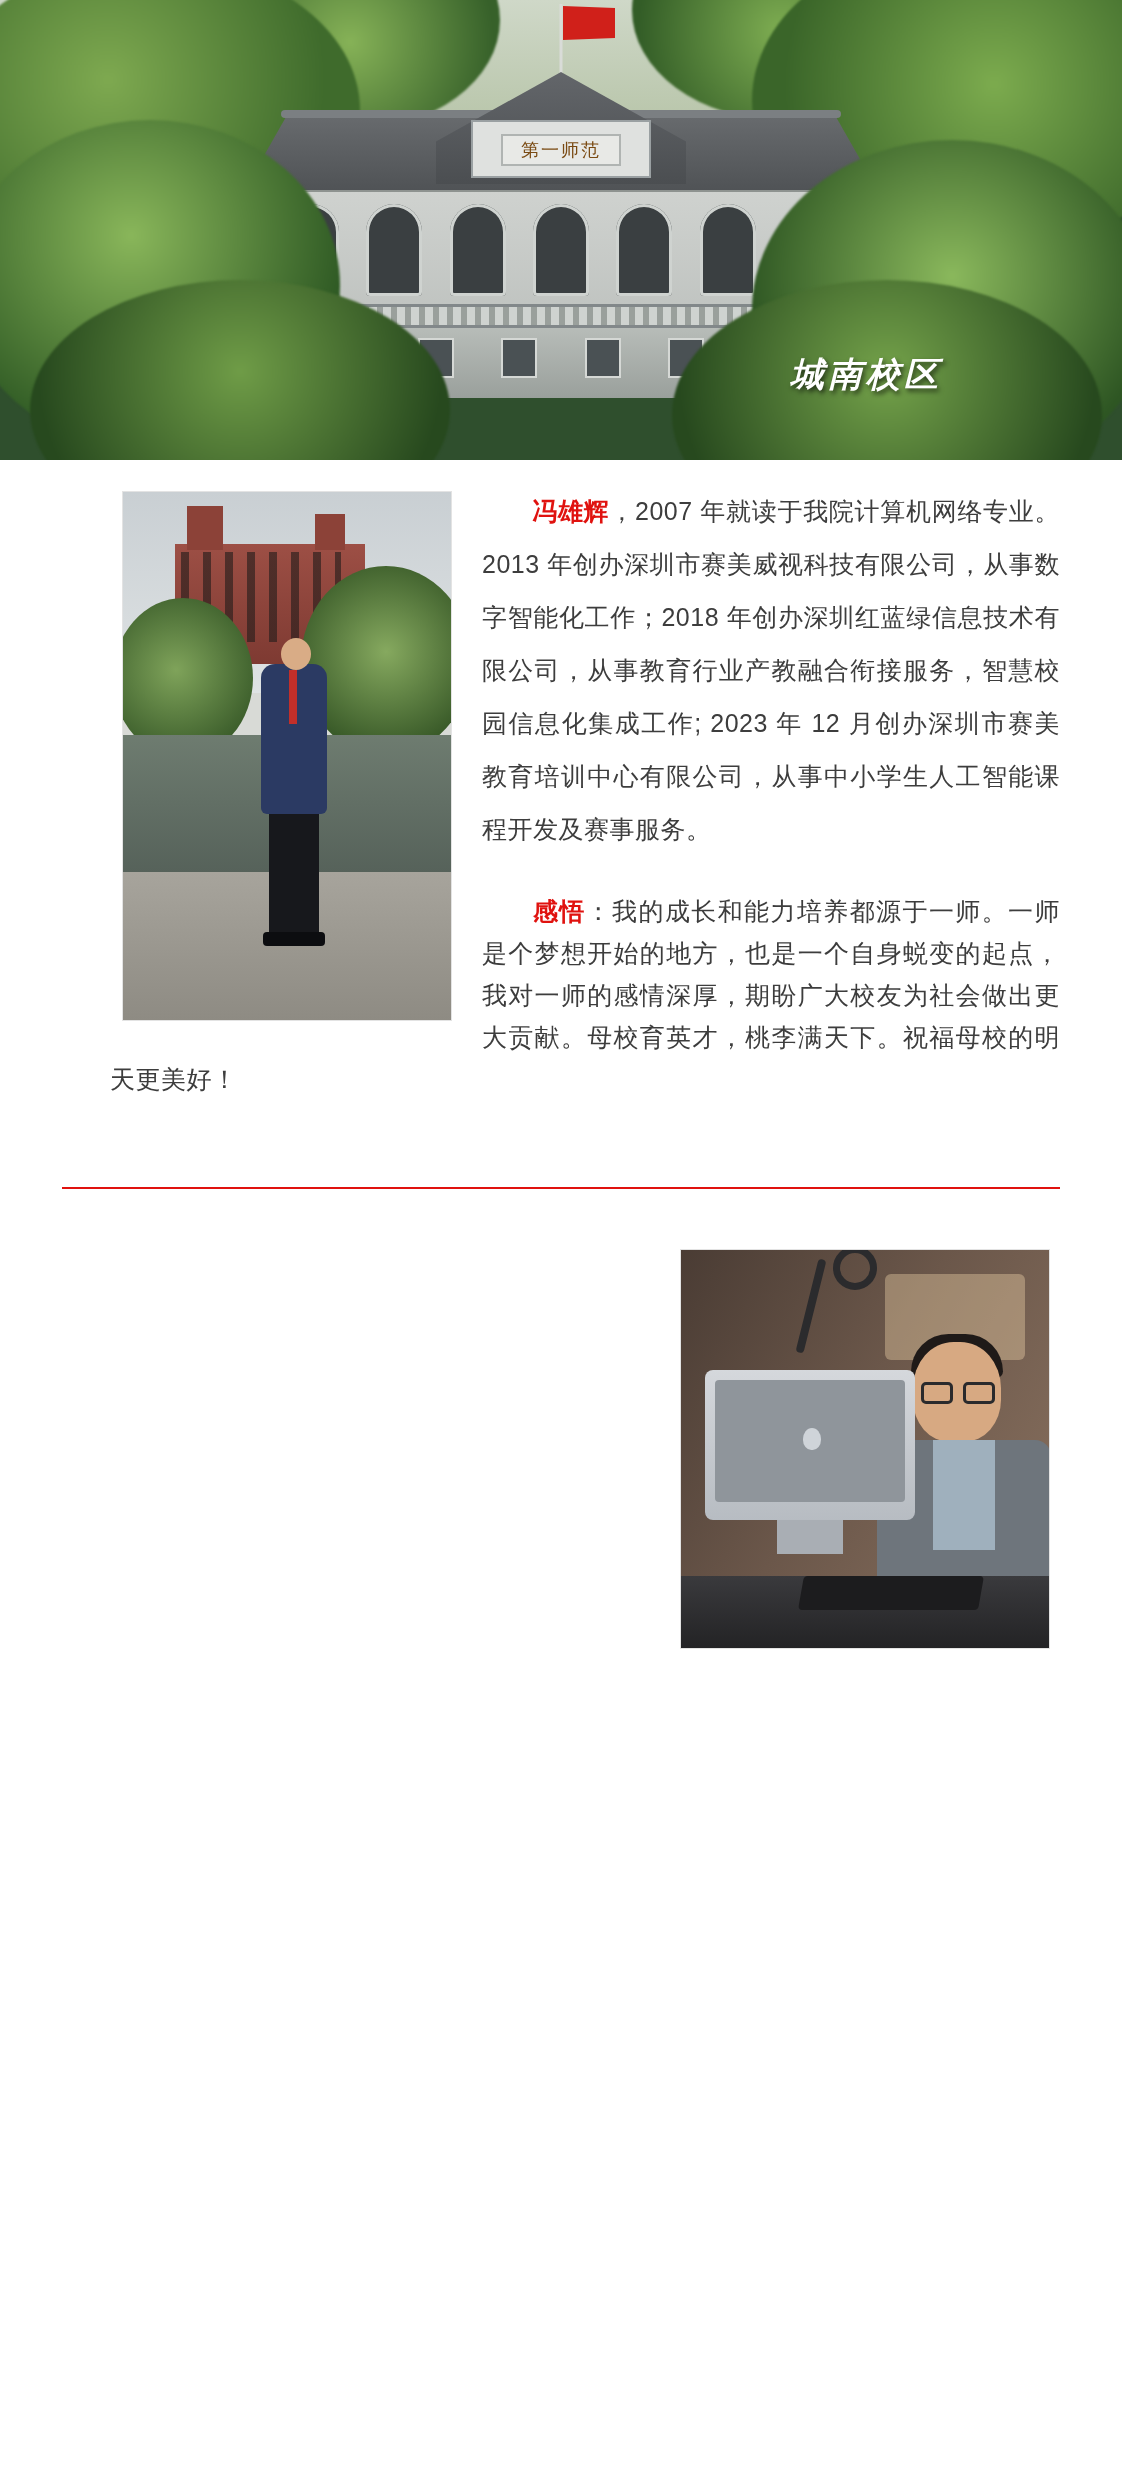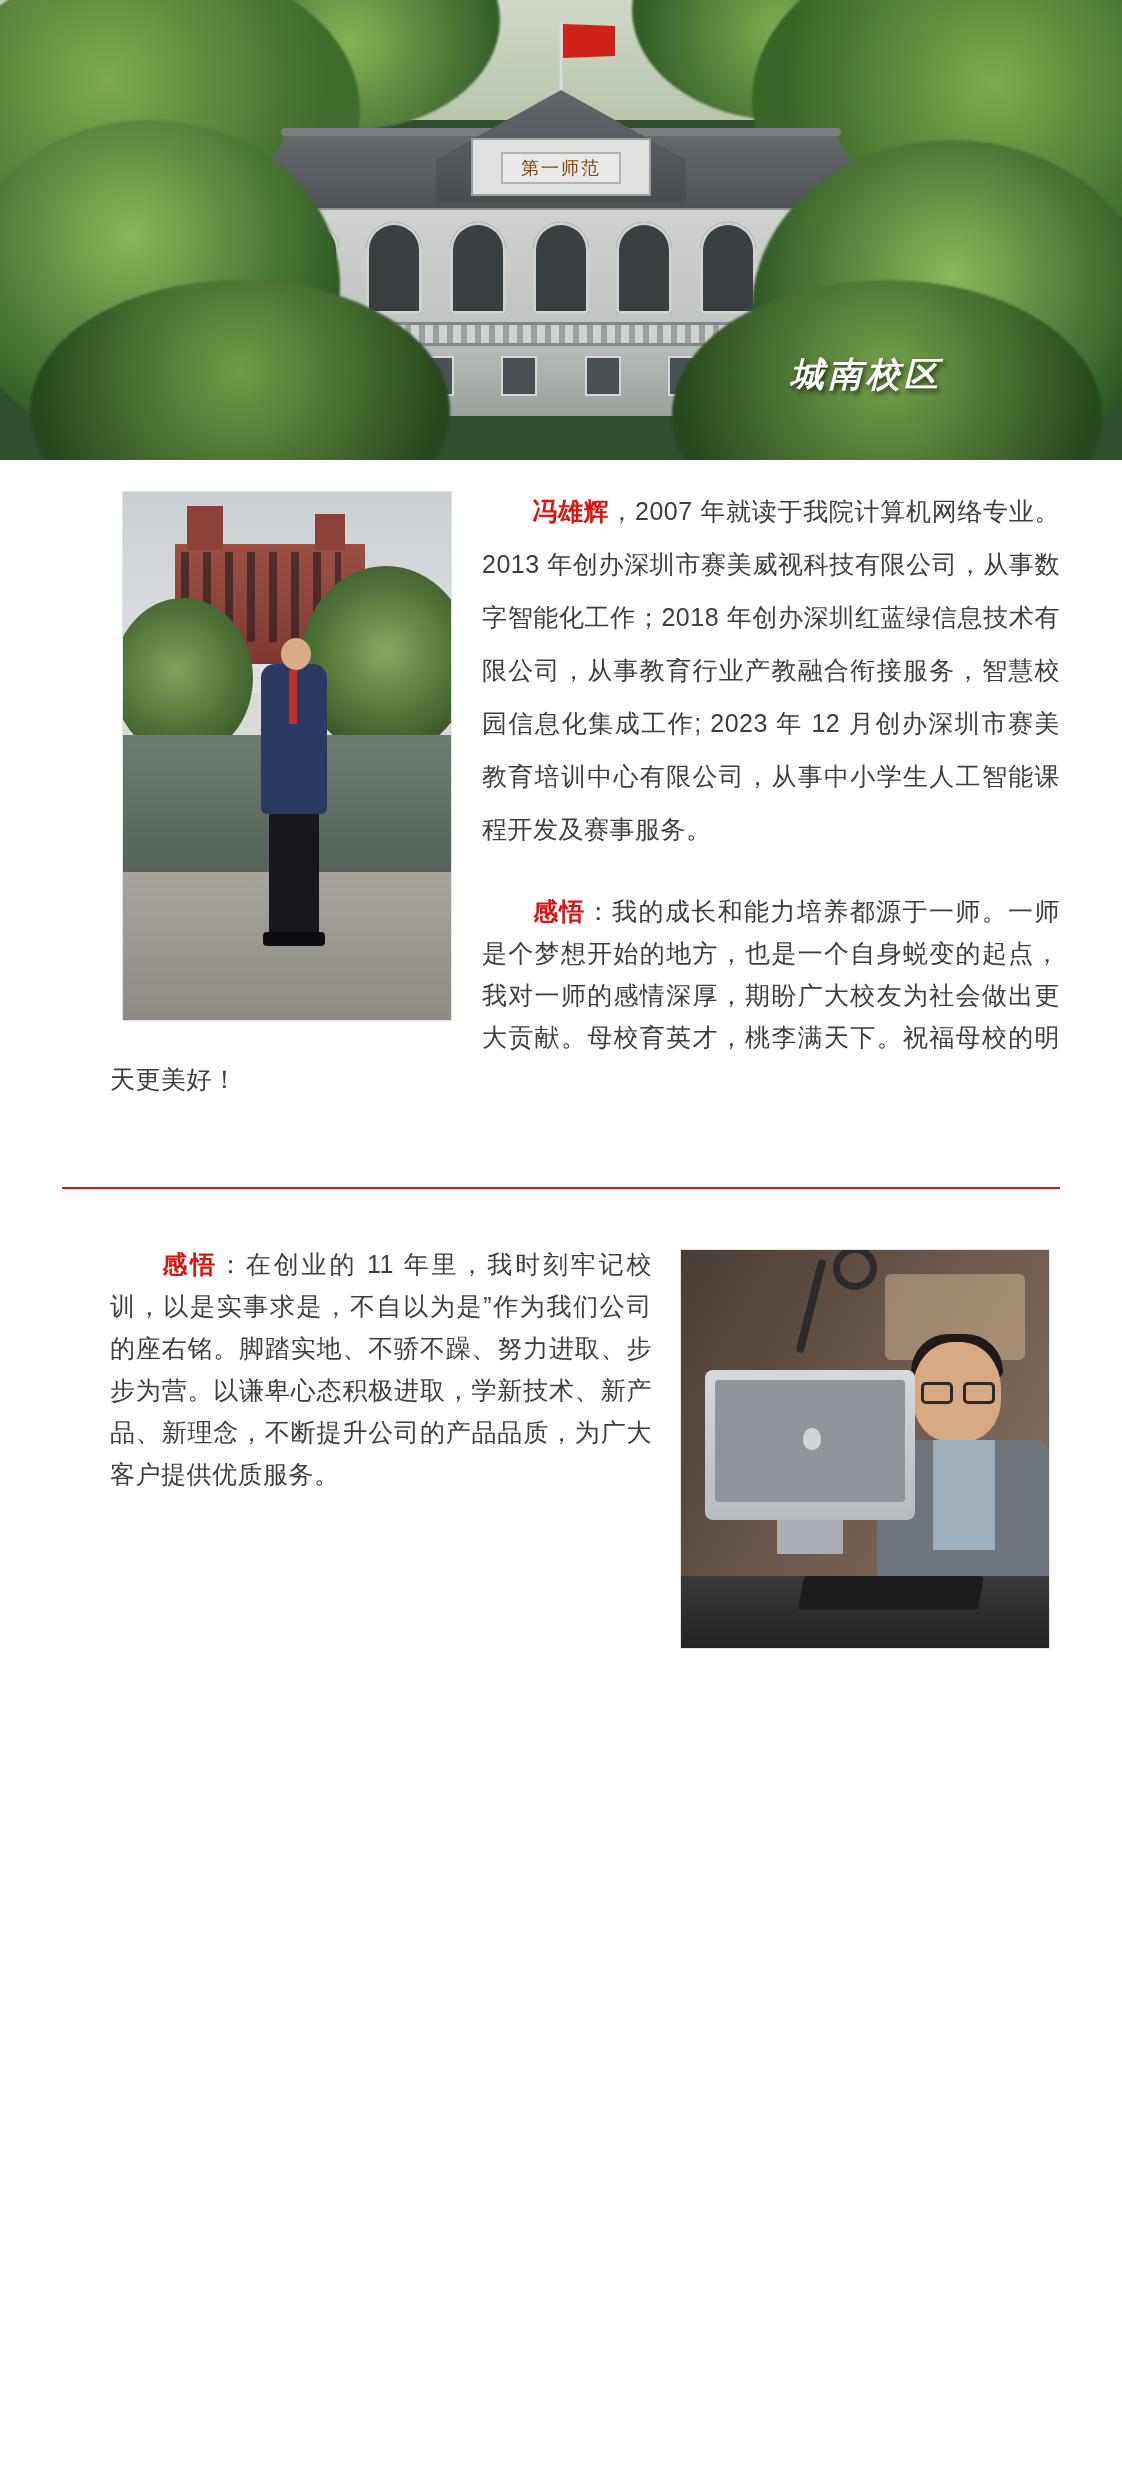"第一师范" .building { top: 60px -> 42px }
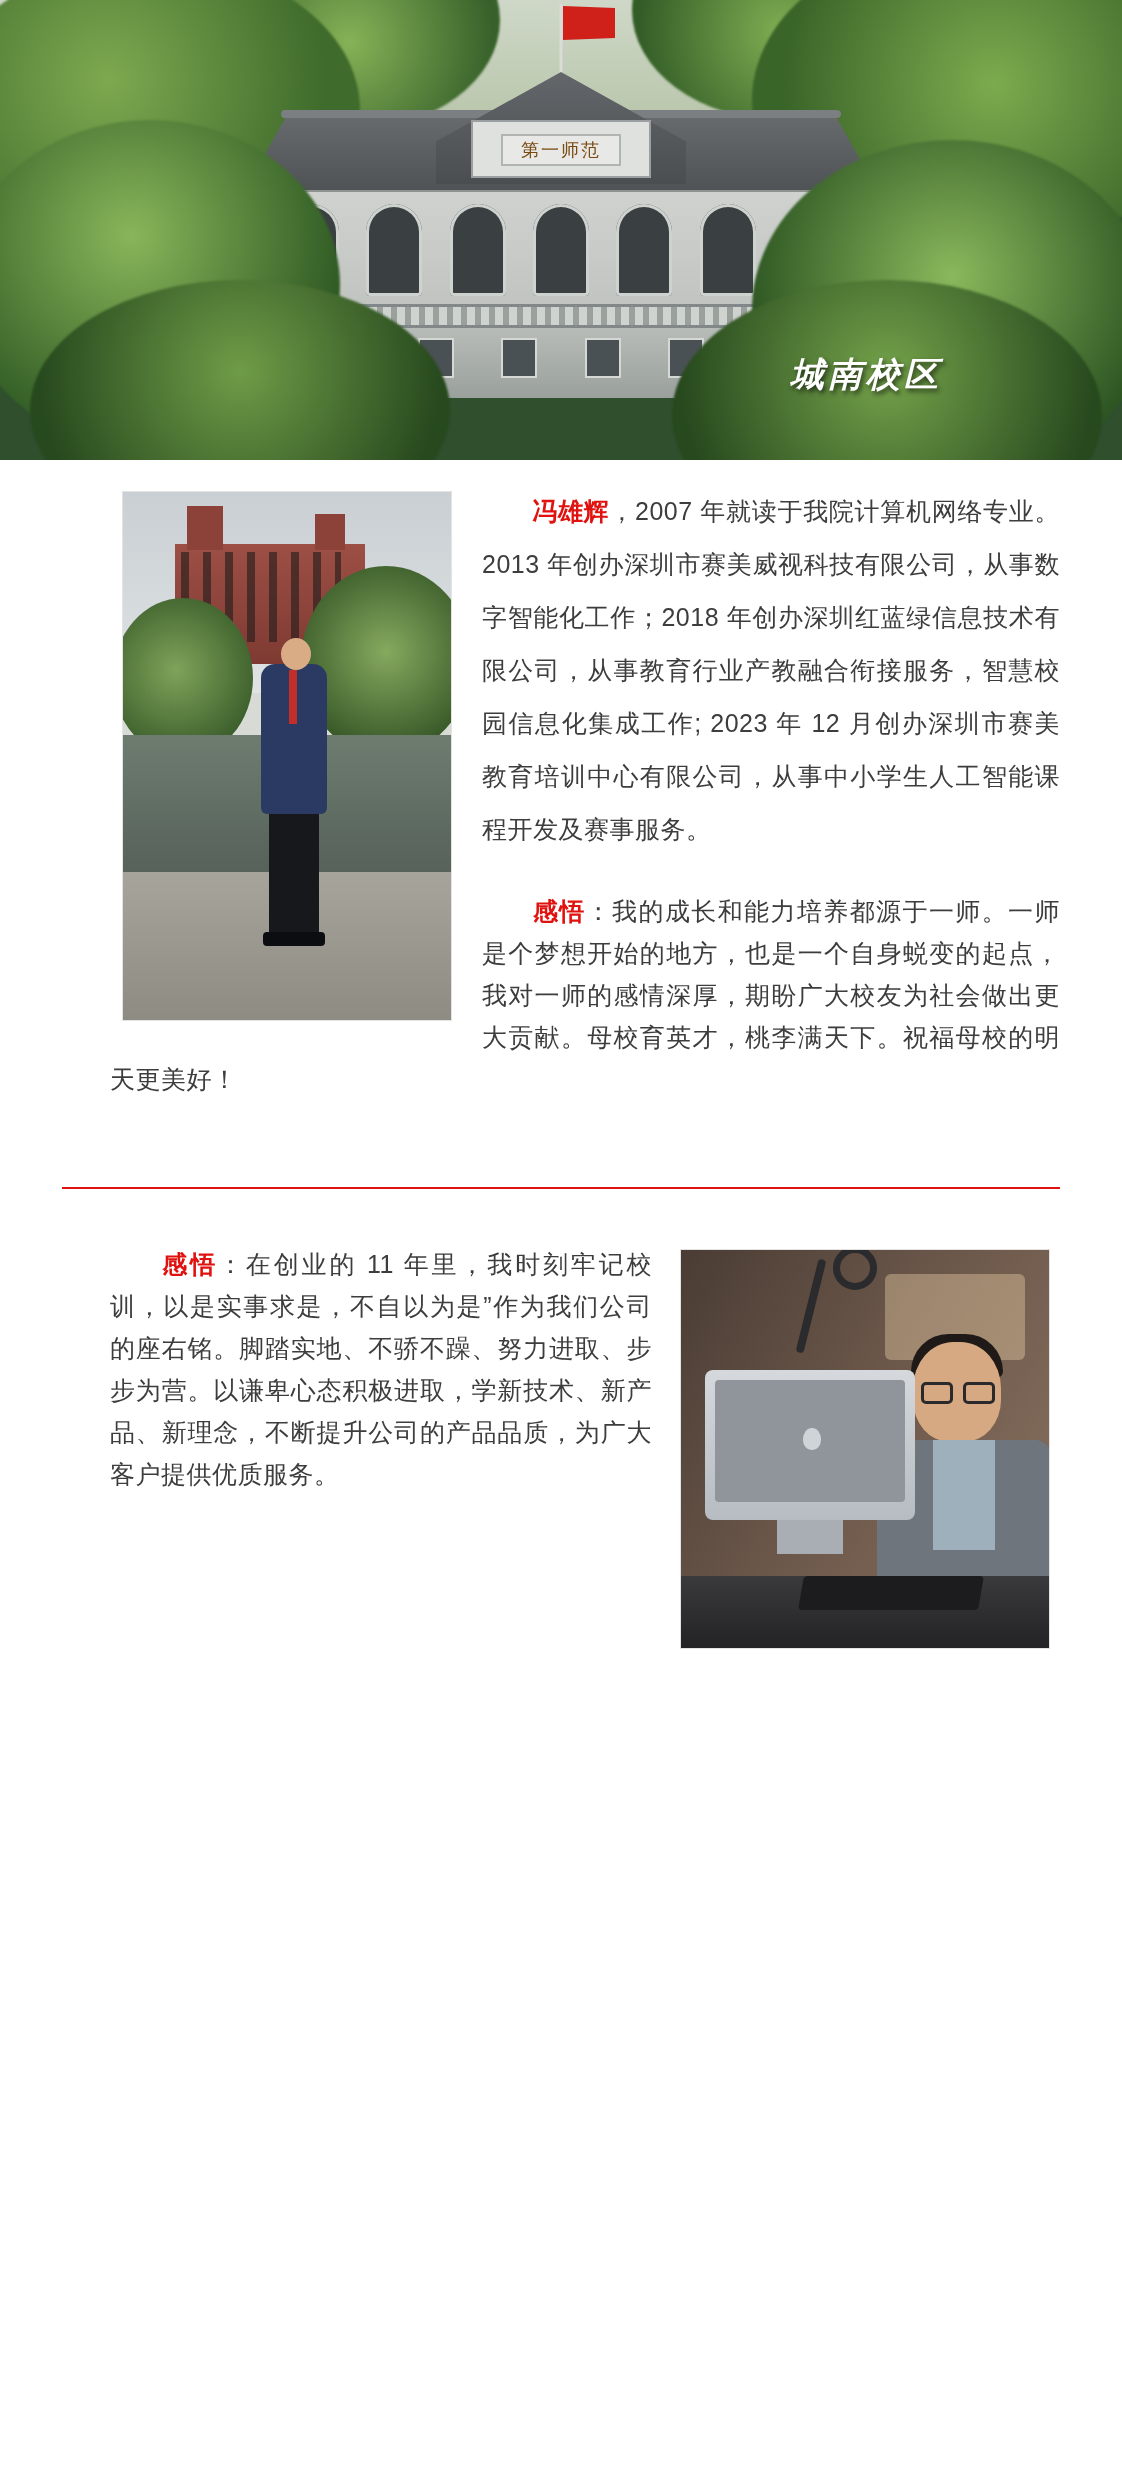"感悟：在创业的 11" p.insight { html: <p> <span></span><span>感悟</span><span>：在创业的 11 年里，我时刻牢记校训，以是实事求是，不自以为是”作为我们公司的座右铭。脚踏实地、不骄不躁、努力进取、步步为营。以谦卑心态积极进取，学新技术、新产品、新理念，不断提升公司的产品品质，为广大客户提供优质服务。</span> </p> -> none }
